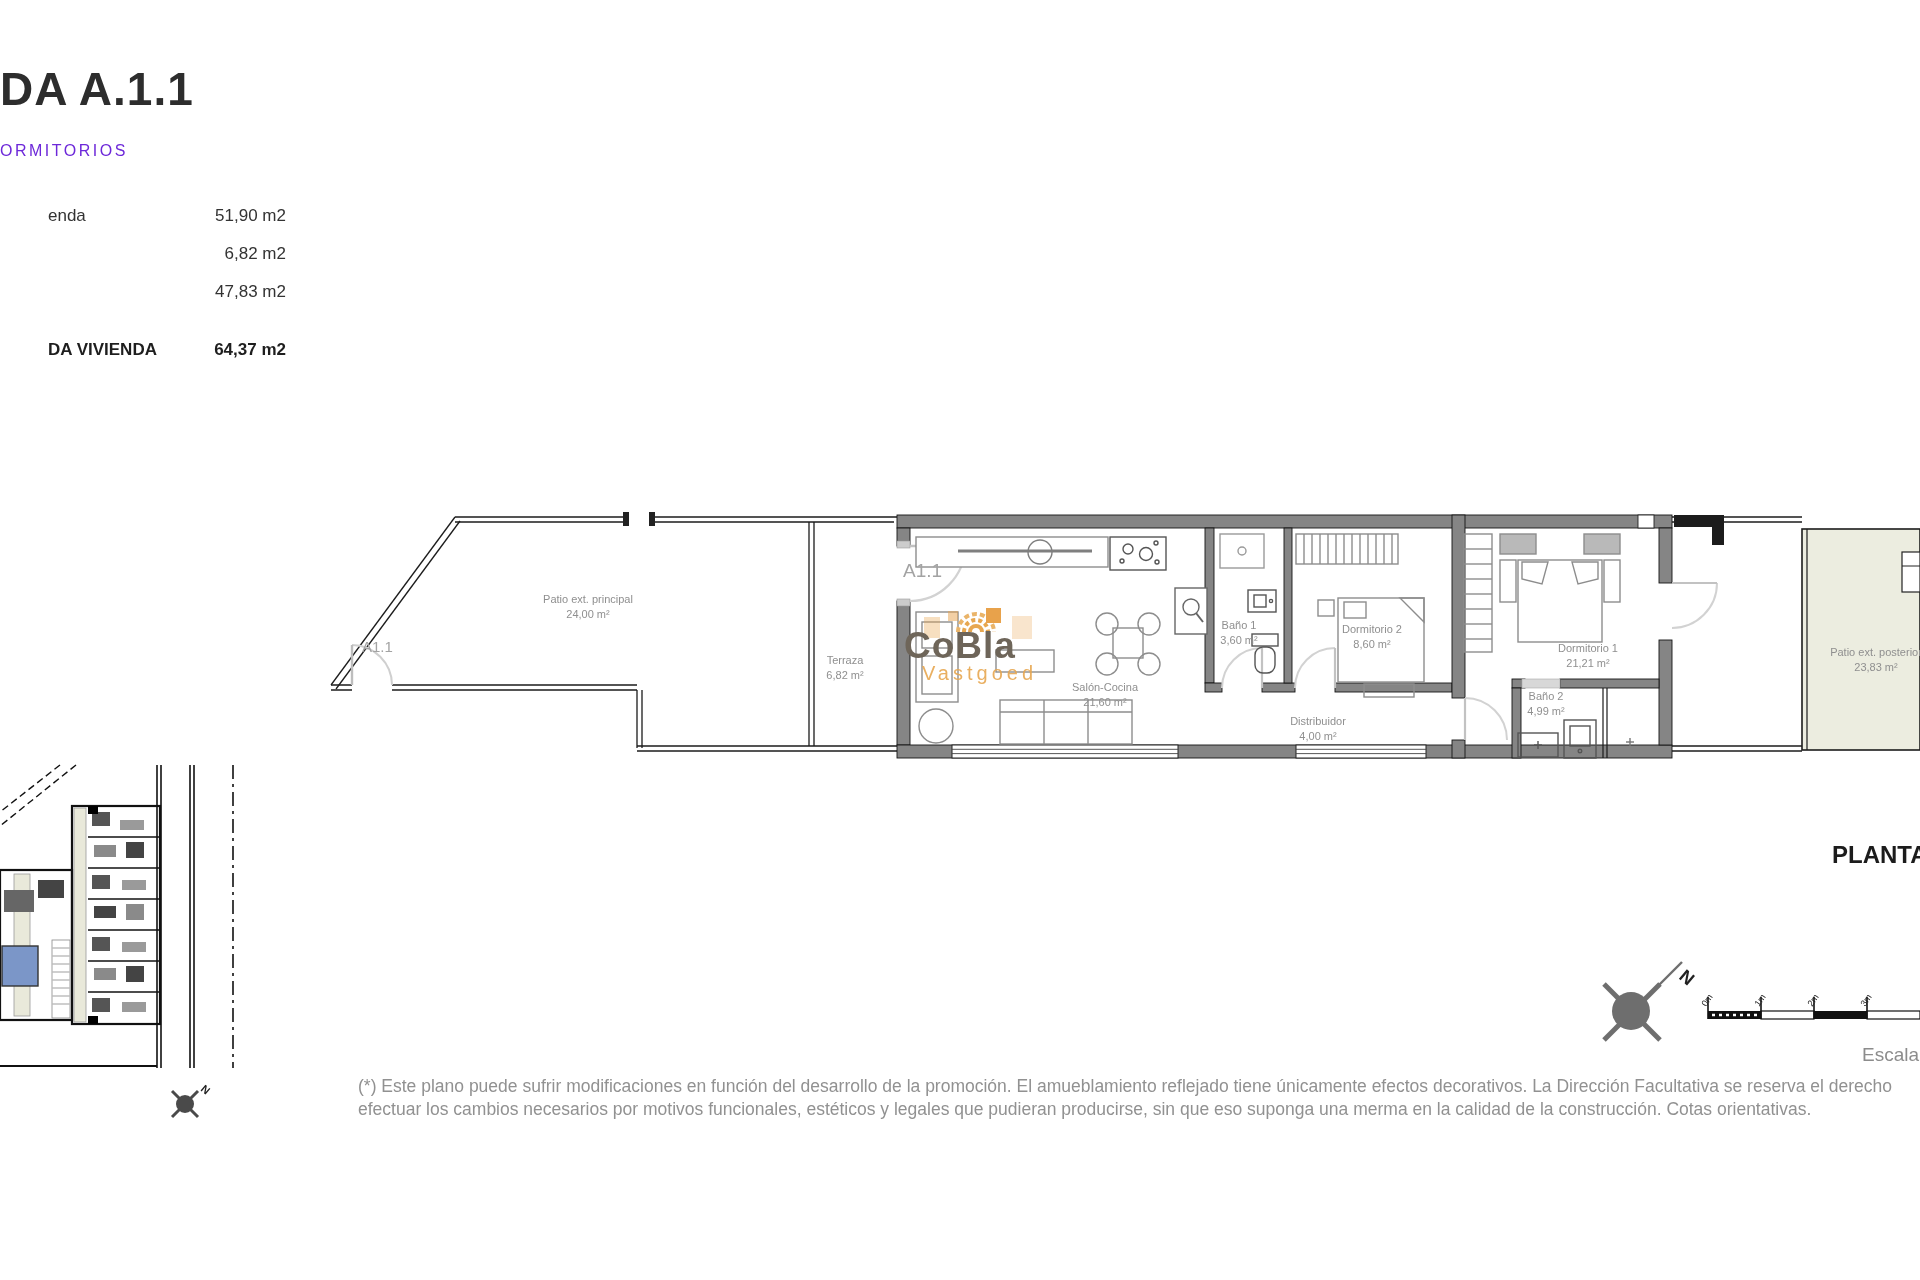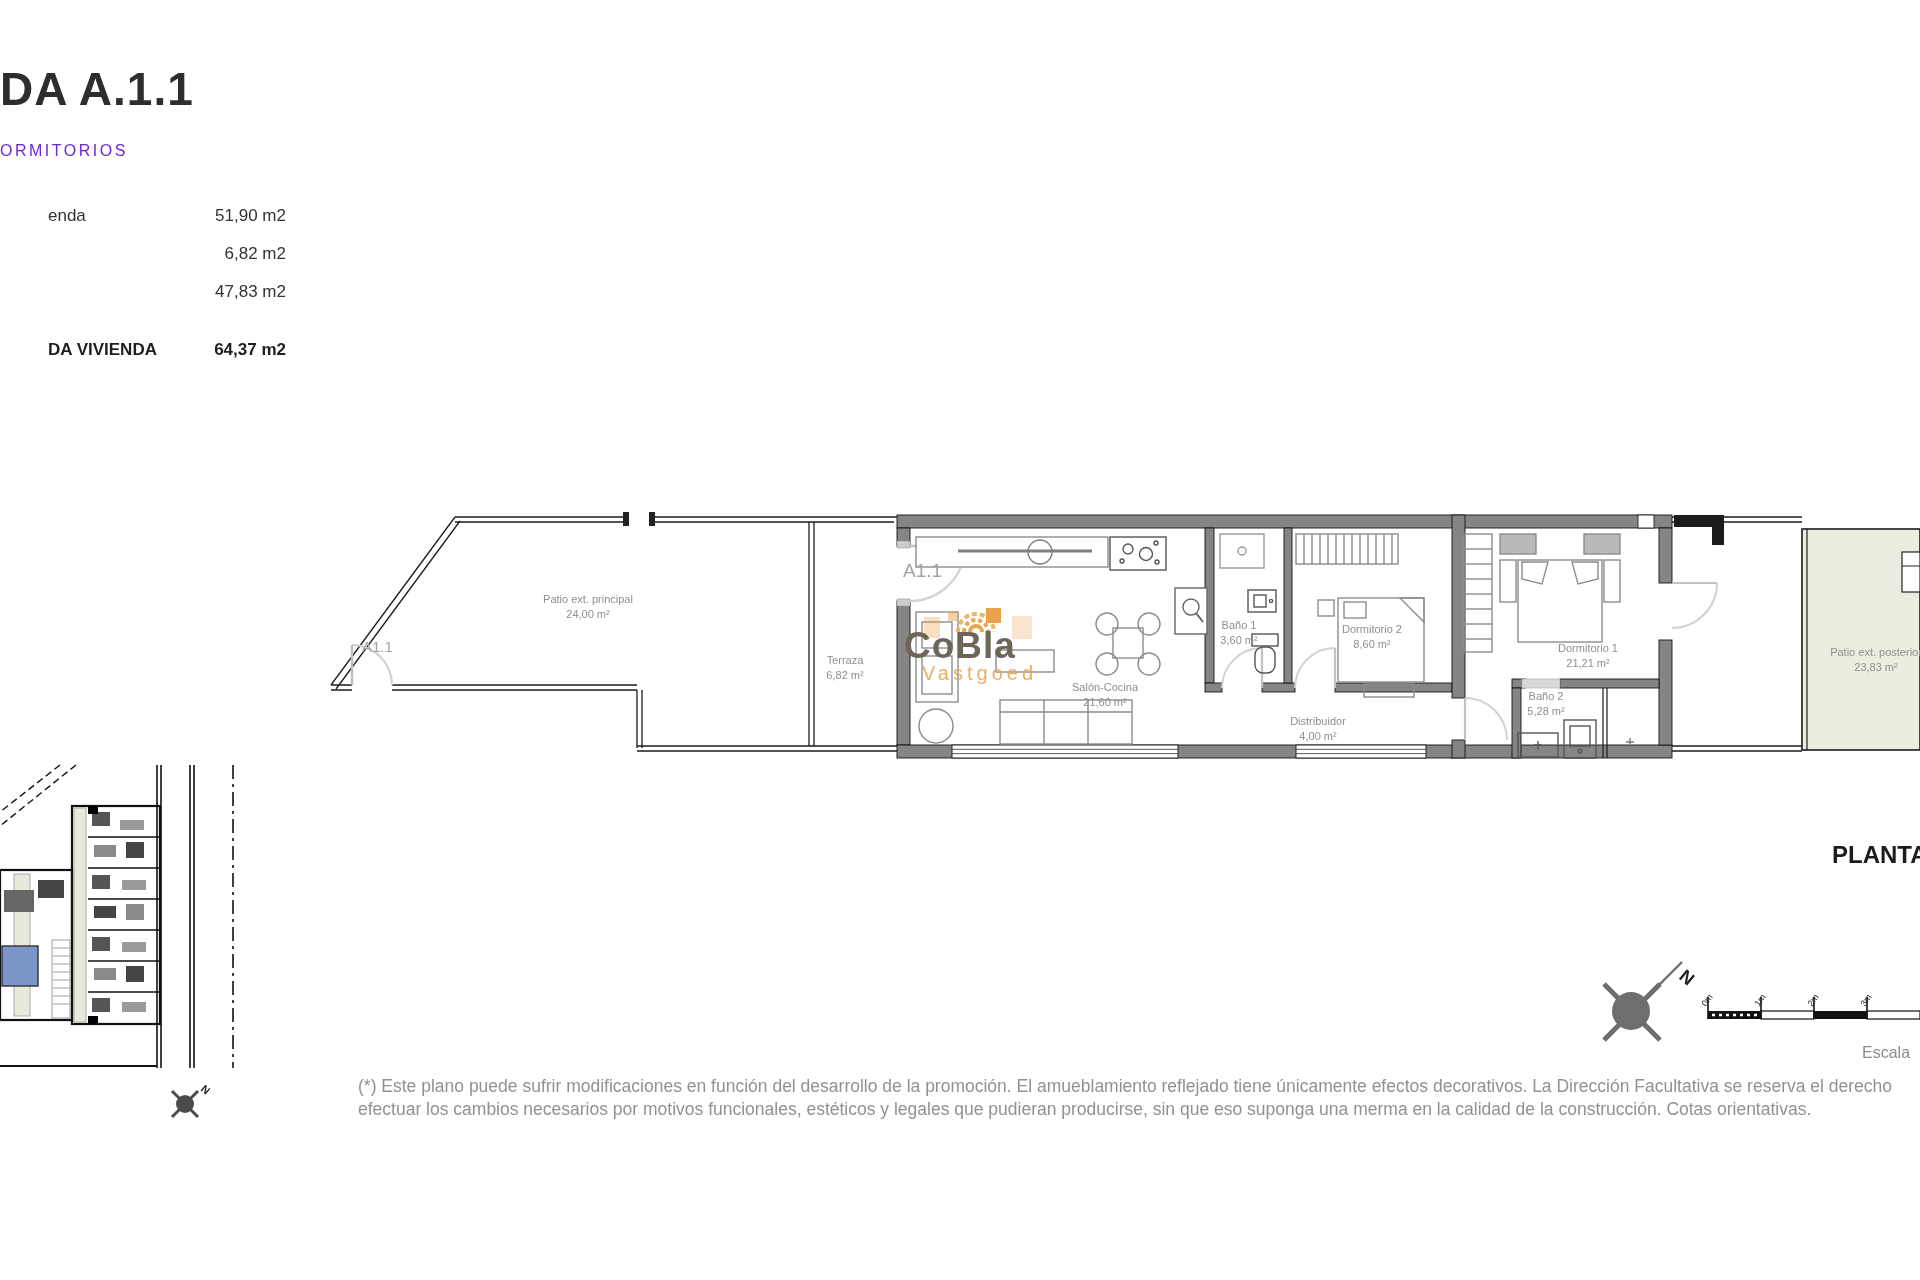"5,28 m²" span { text: 5,28 -> 4,99 }
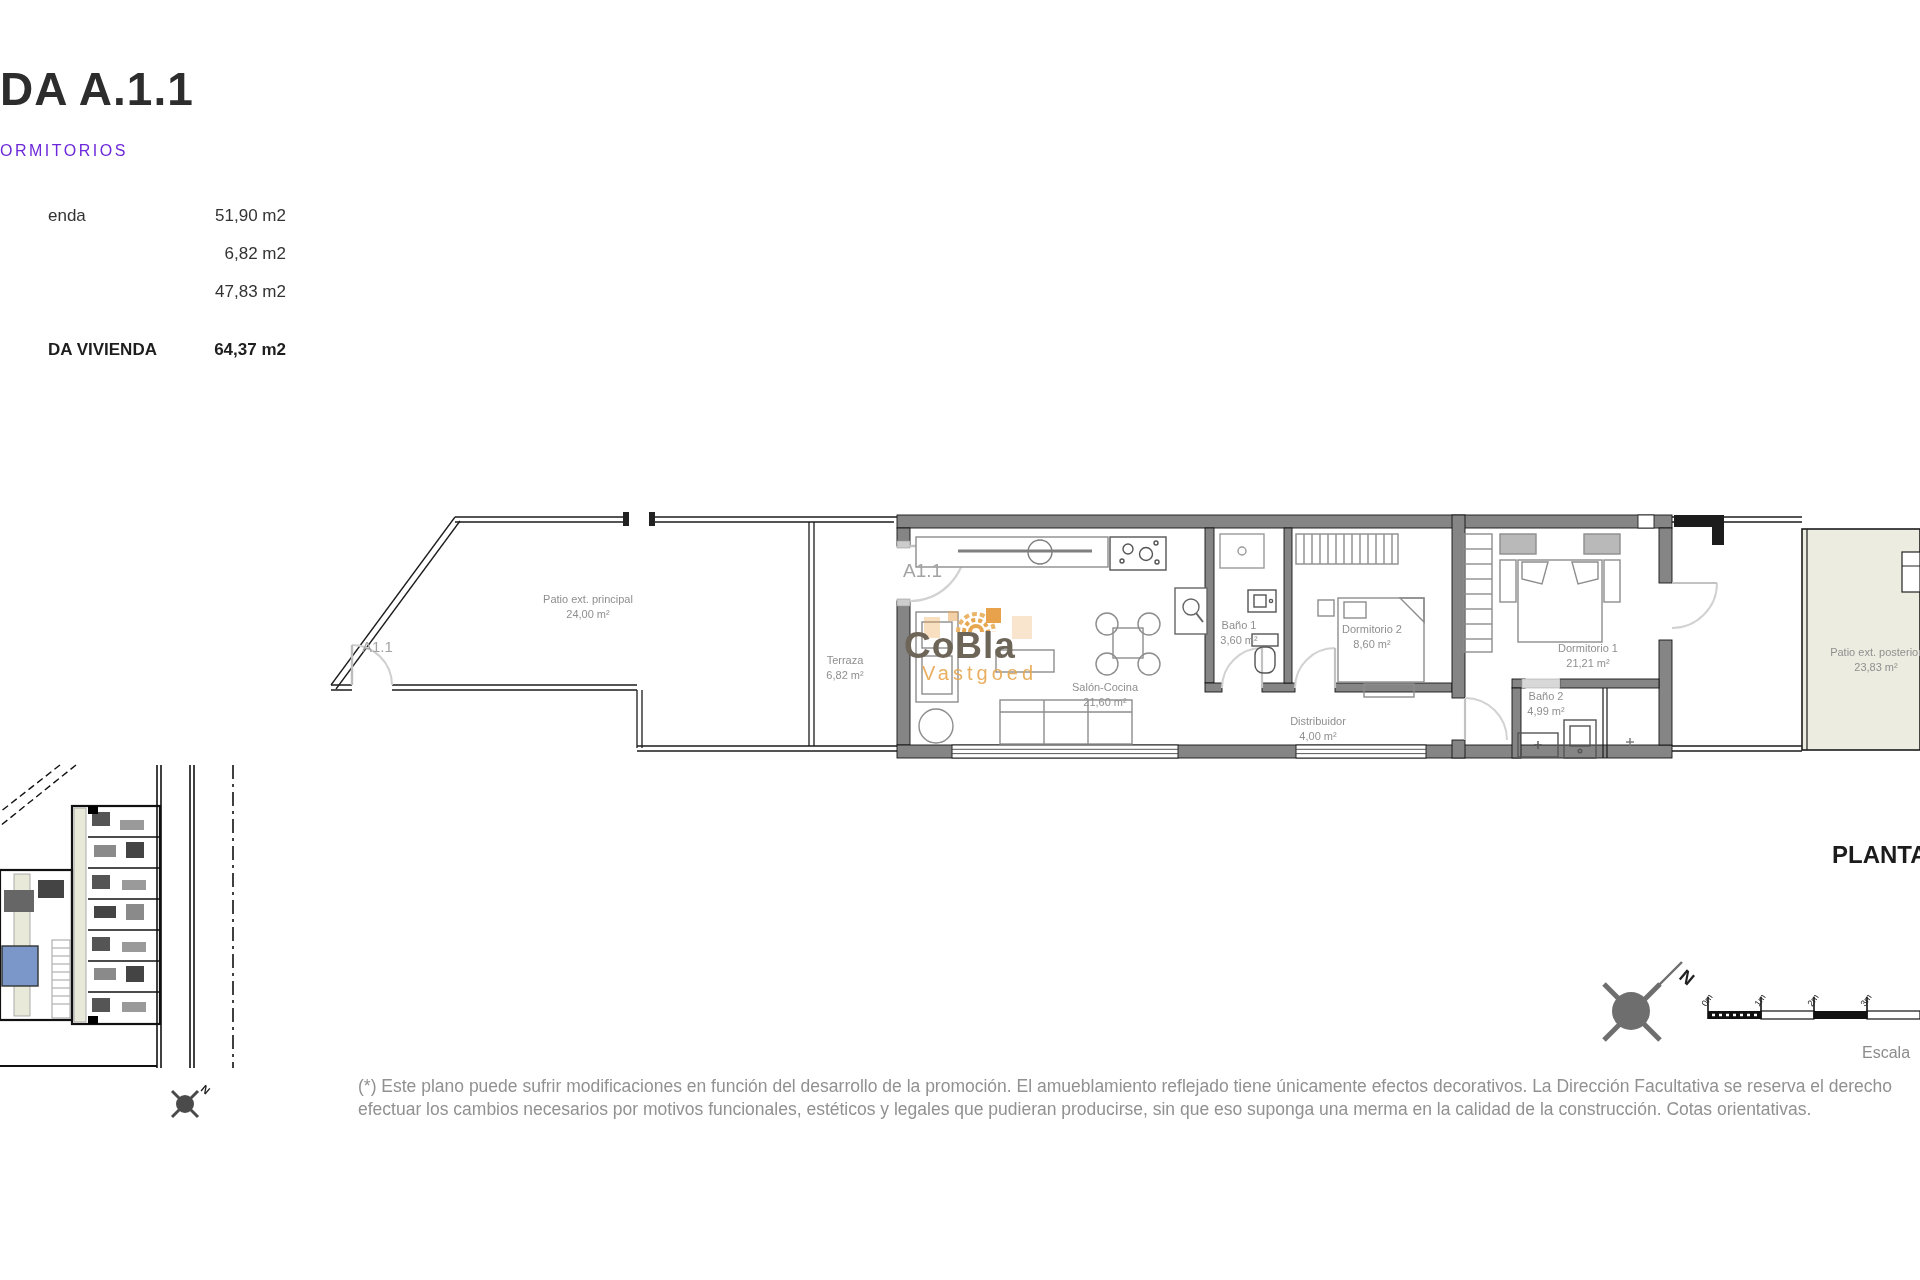"Escala" .escala { font-size: 16px -> 19px }
